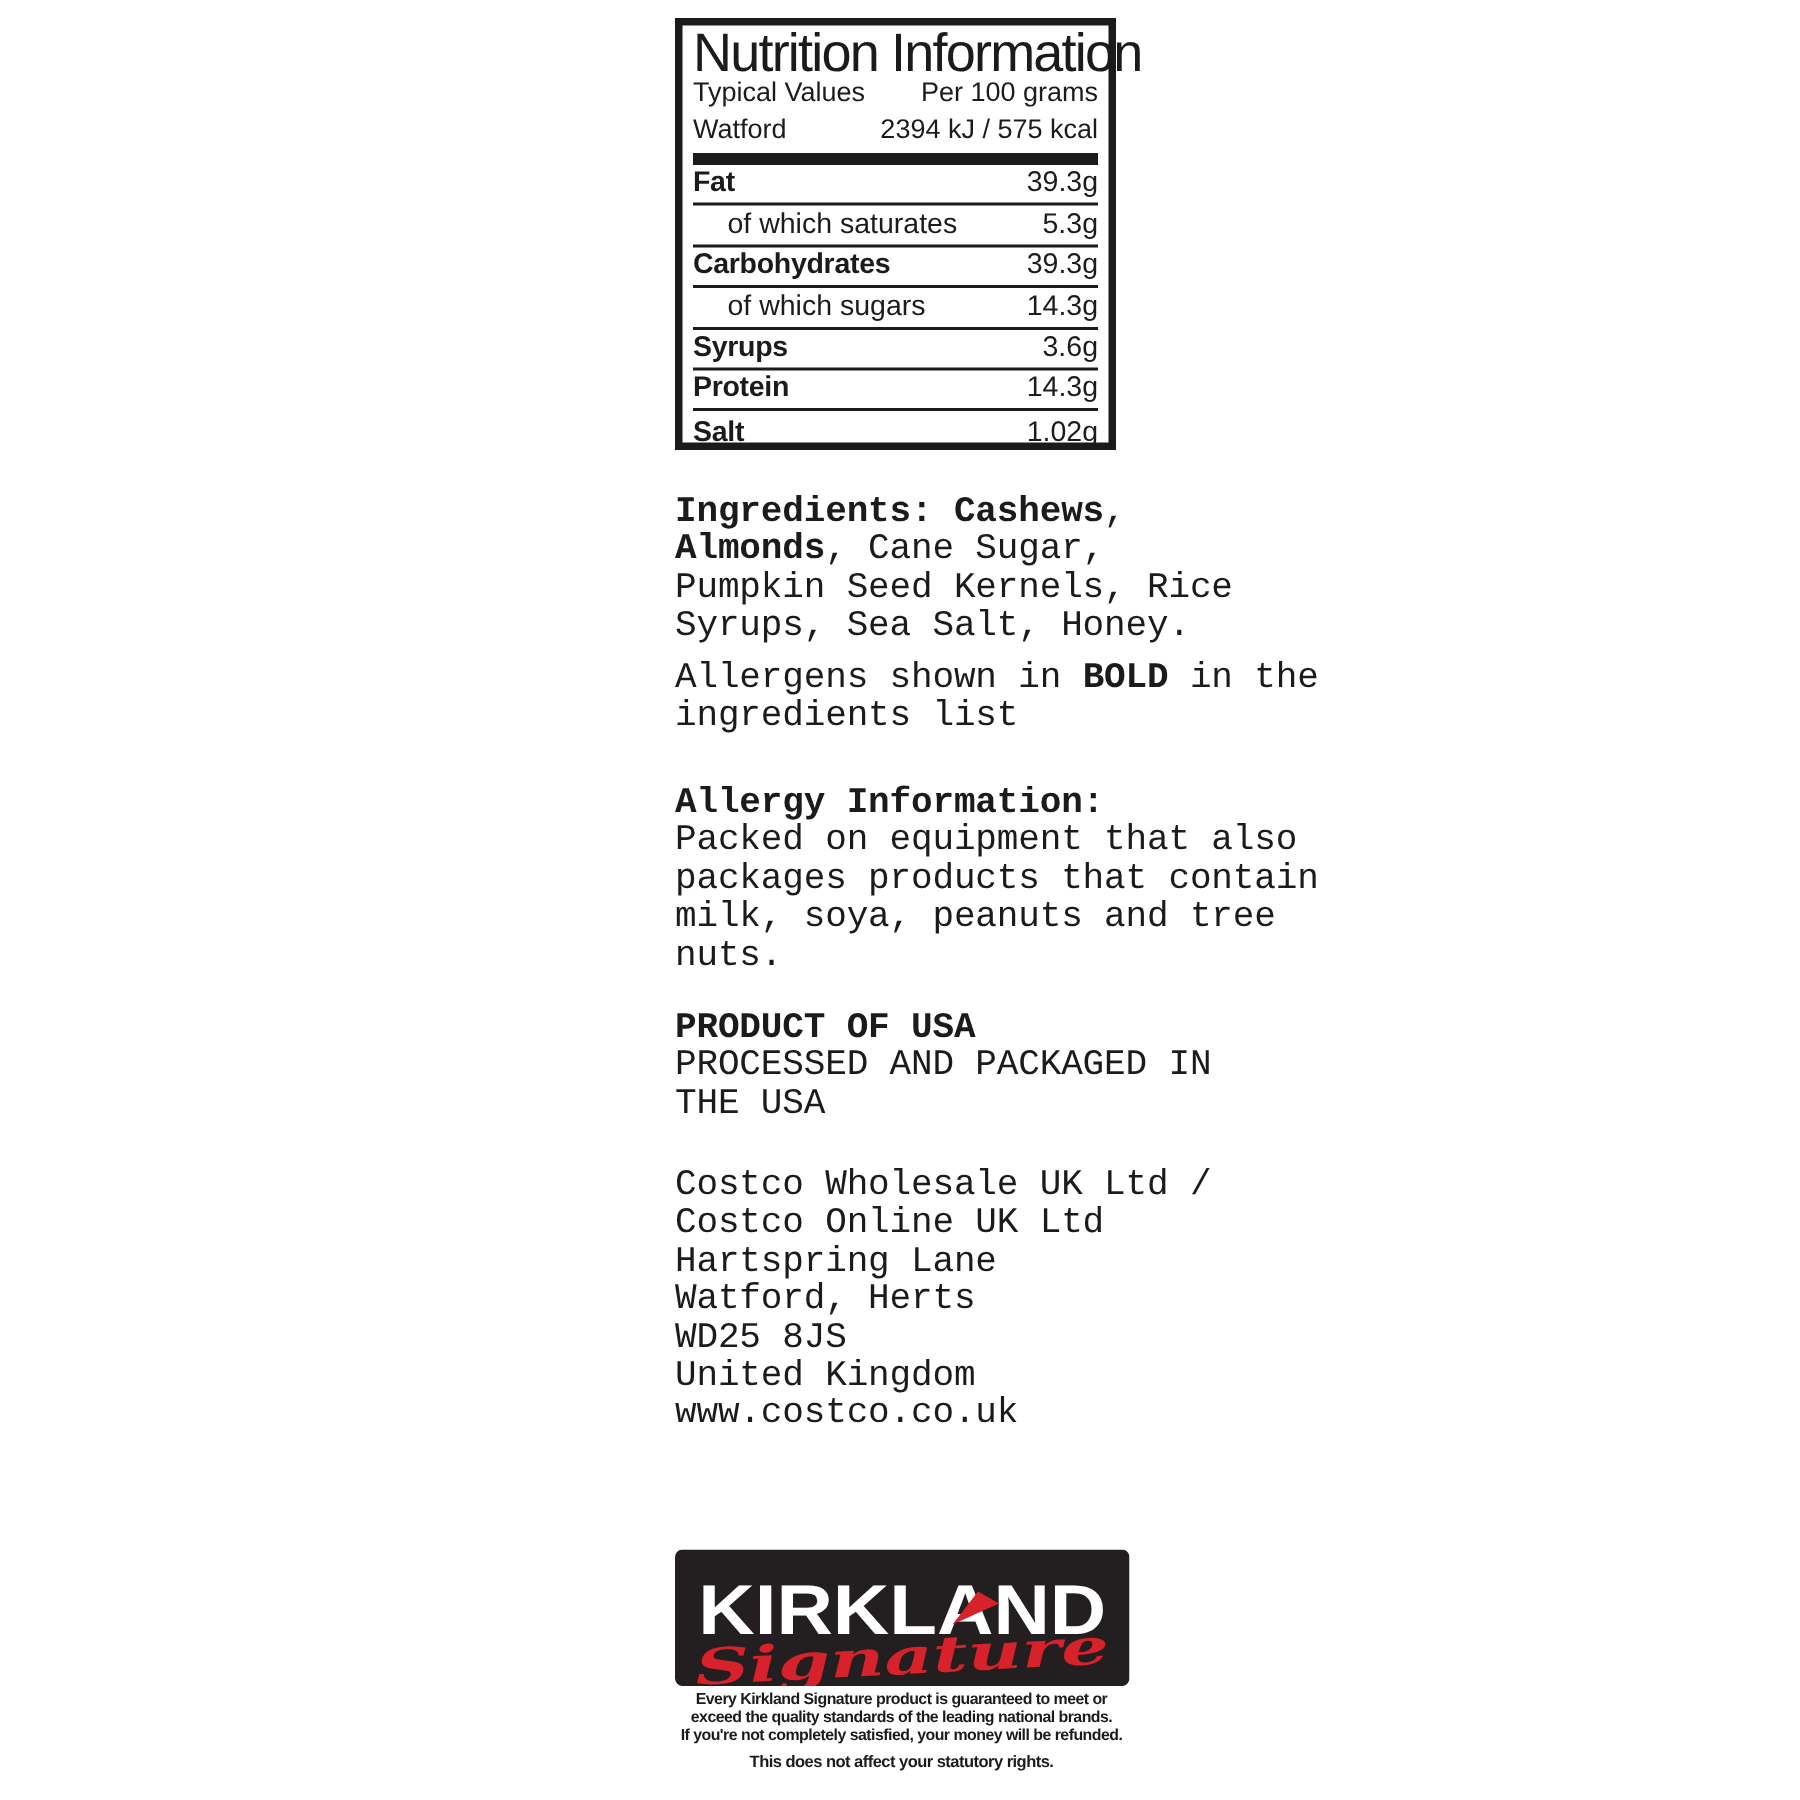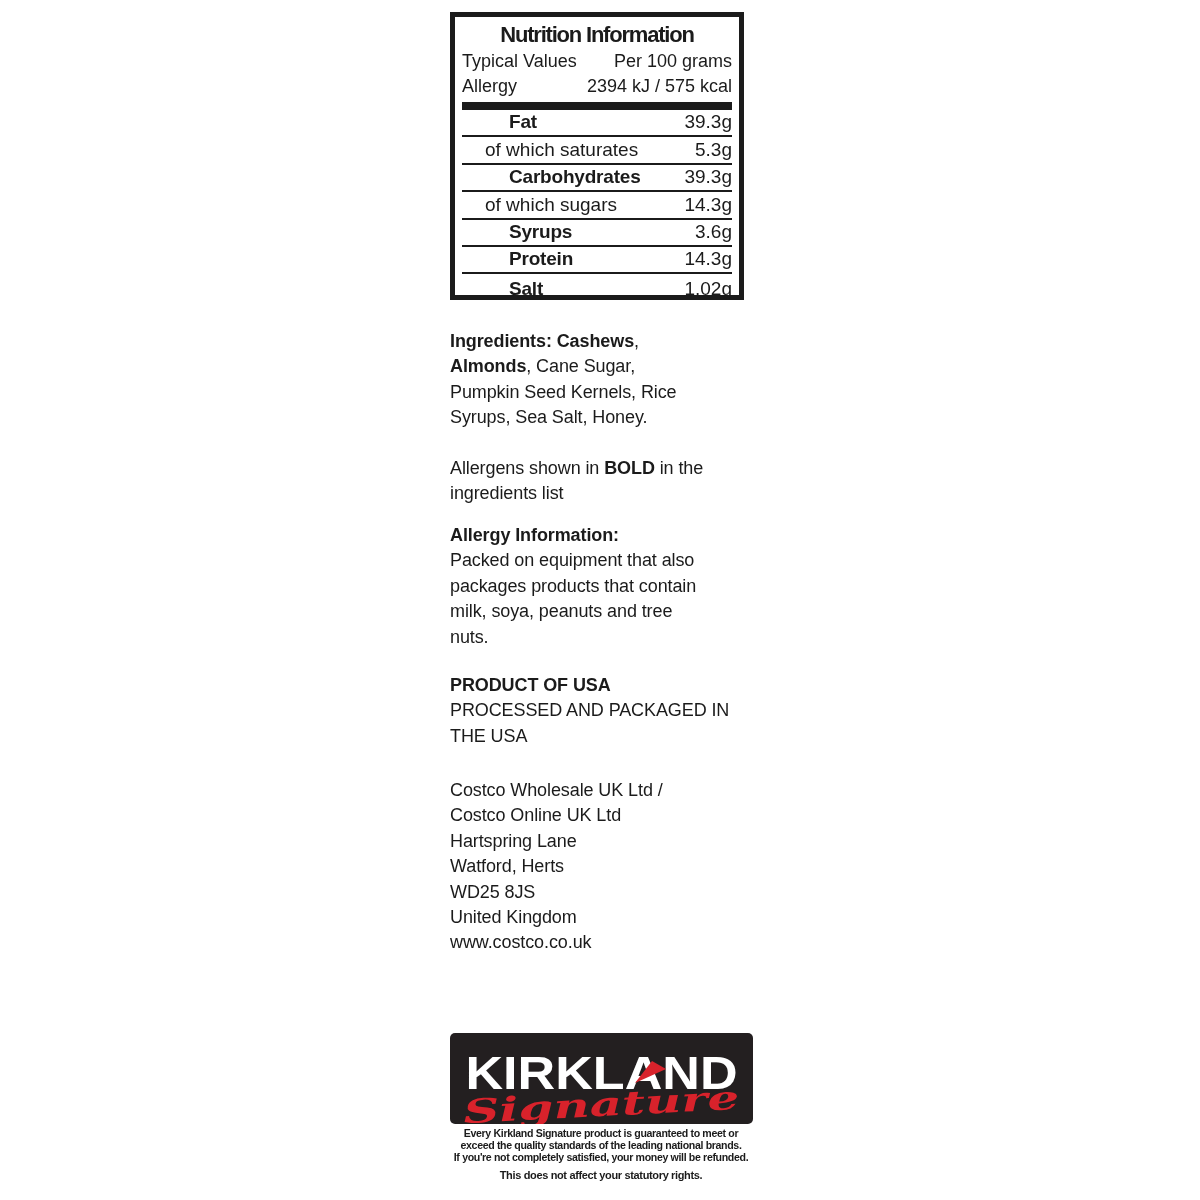"Nutrition Information" .n-title { font-size: 22px -> 36px; font-weight: bold -> normal; text-align: center -> left }
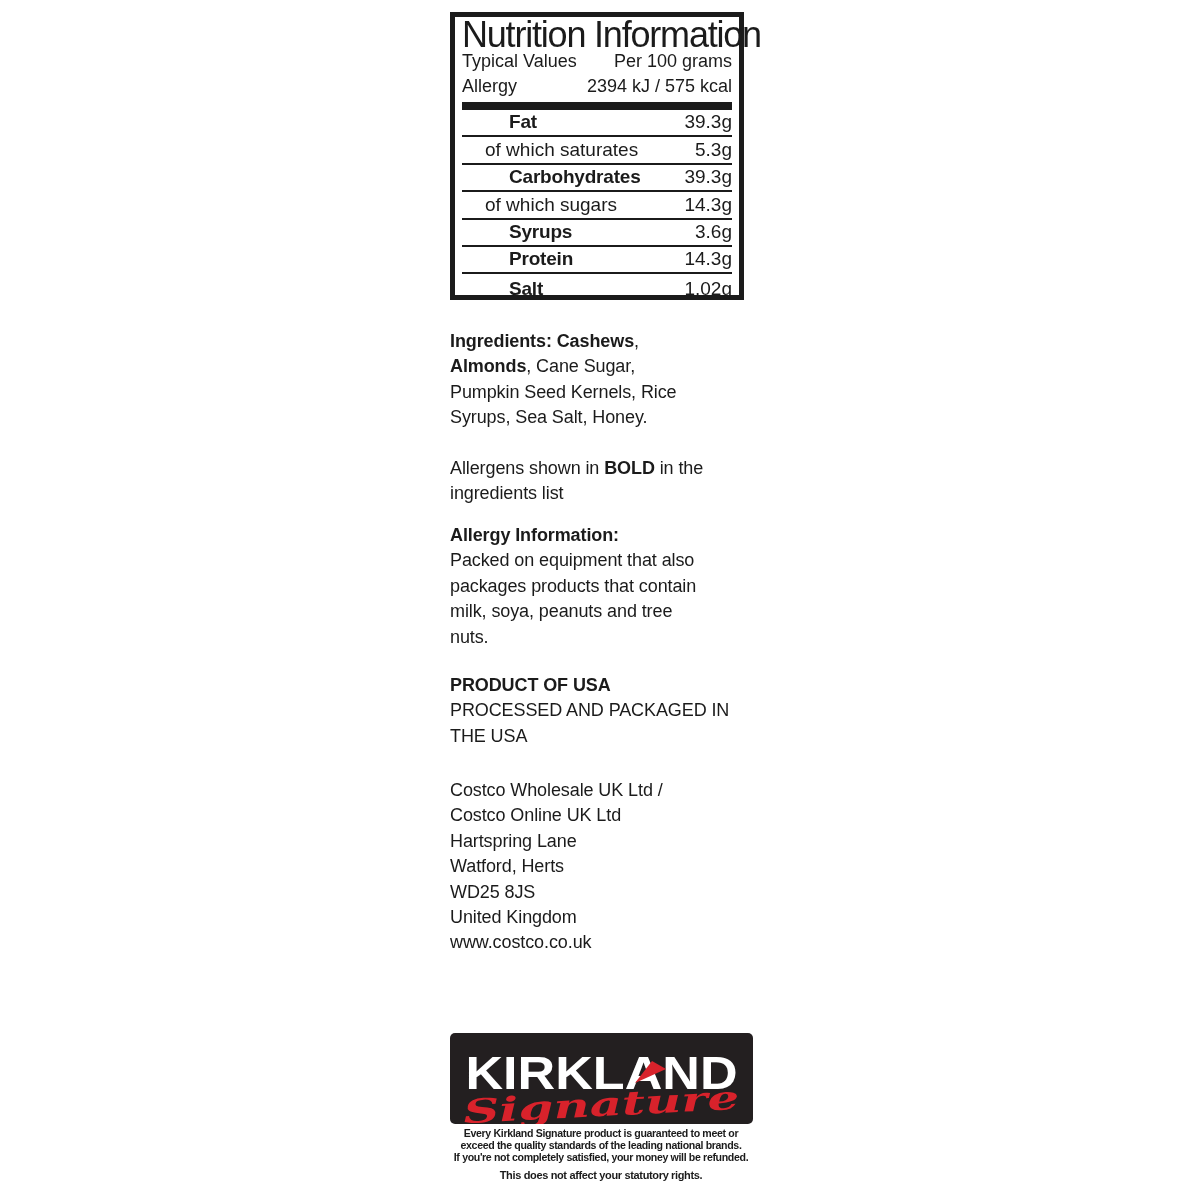"Allergy" span { text: Allergy -> Watford }
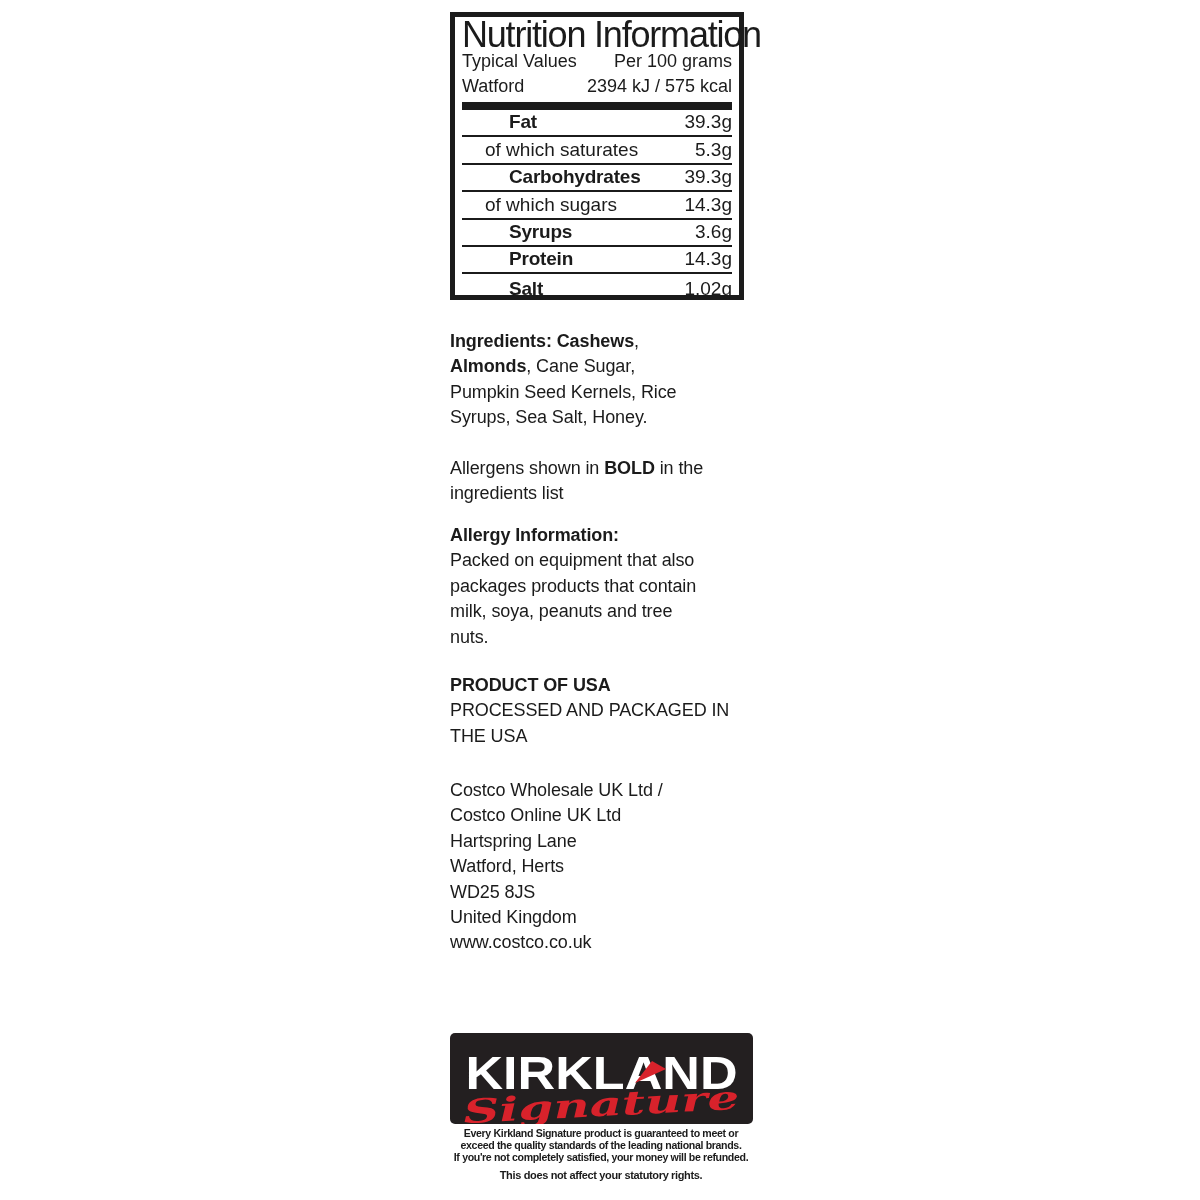"Fat" .n-row.bold .n-label { margin-left: 47px -> none }
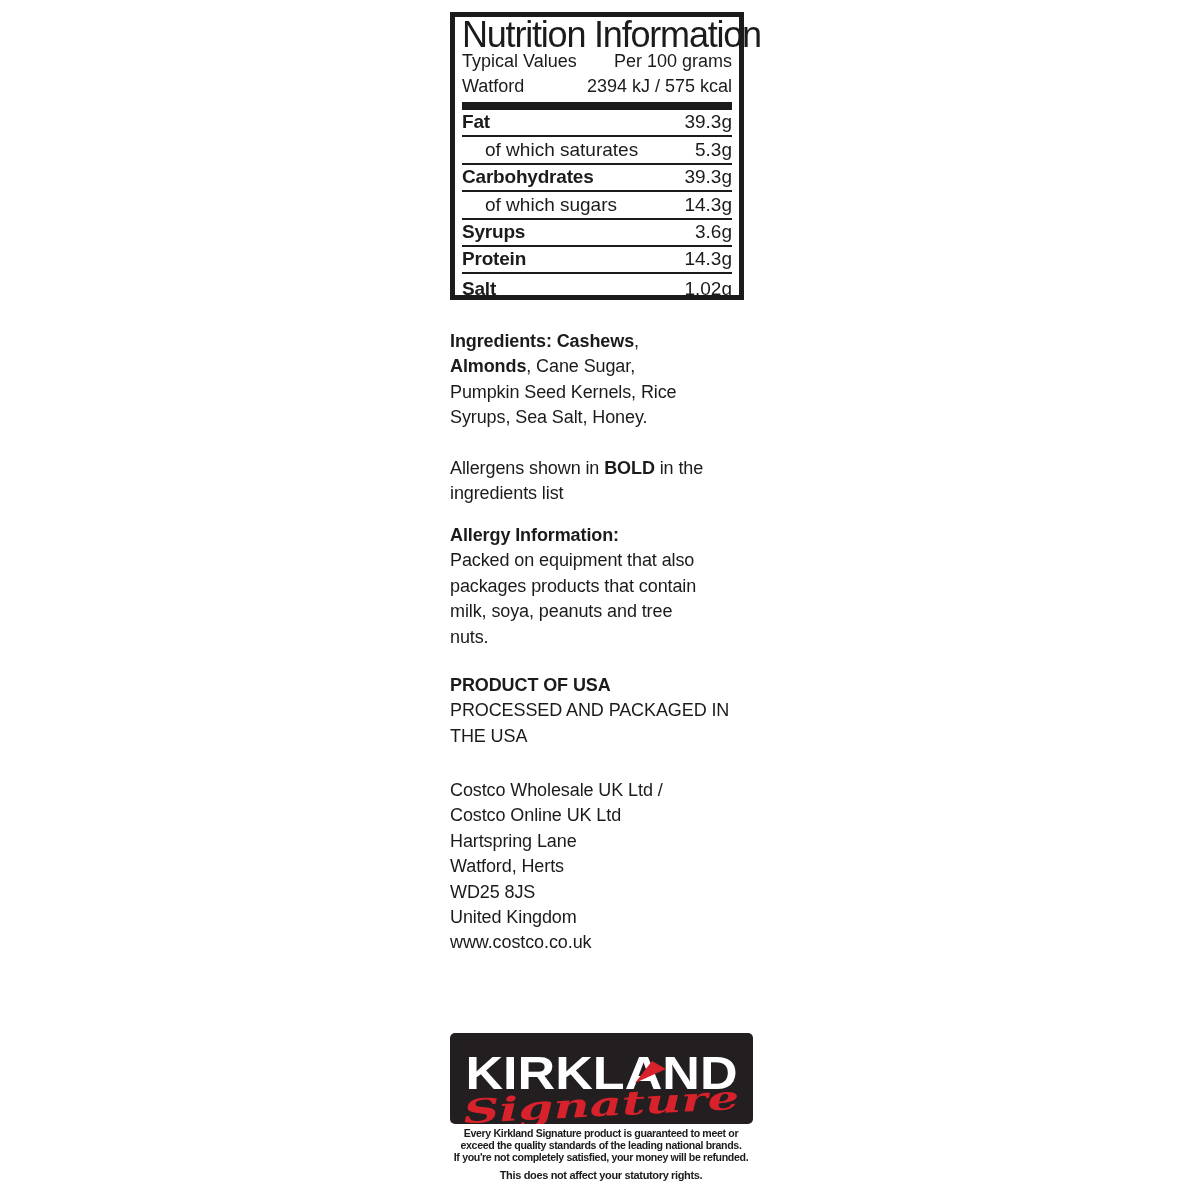"Ingredients: Cashews," .para { font-family: none -> Liberation Mono, monospace; font-size: 18px -> 24px }
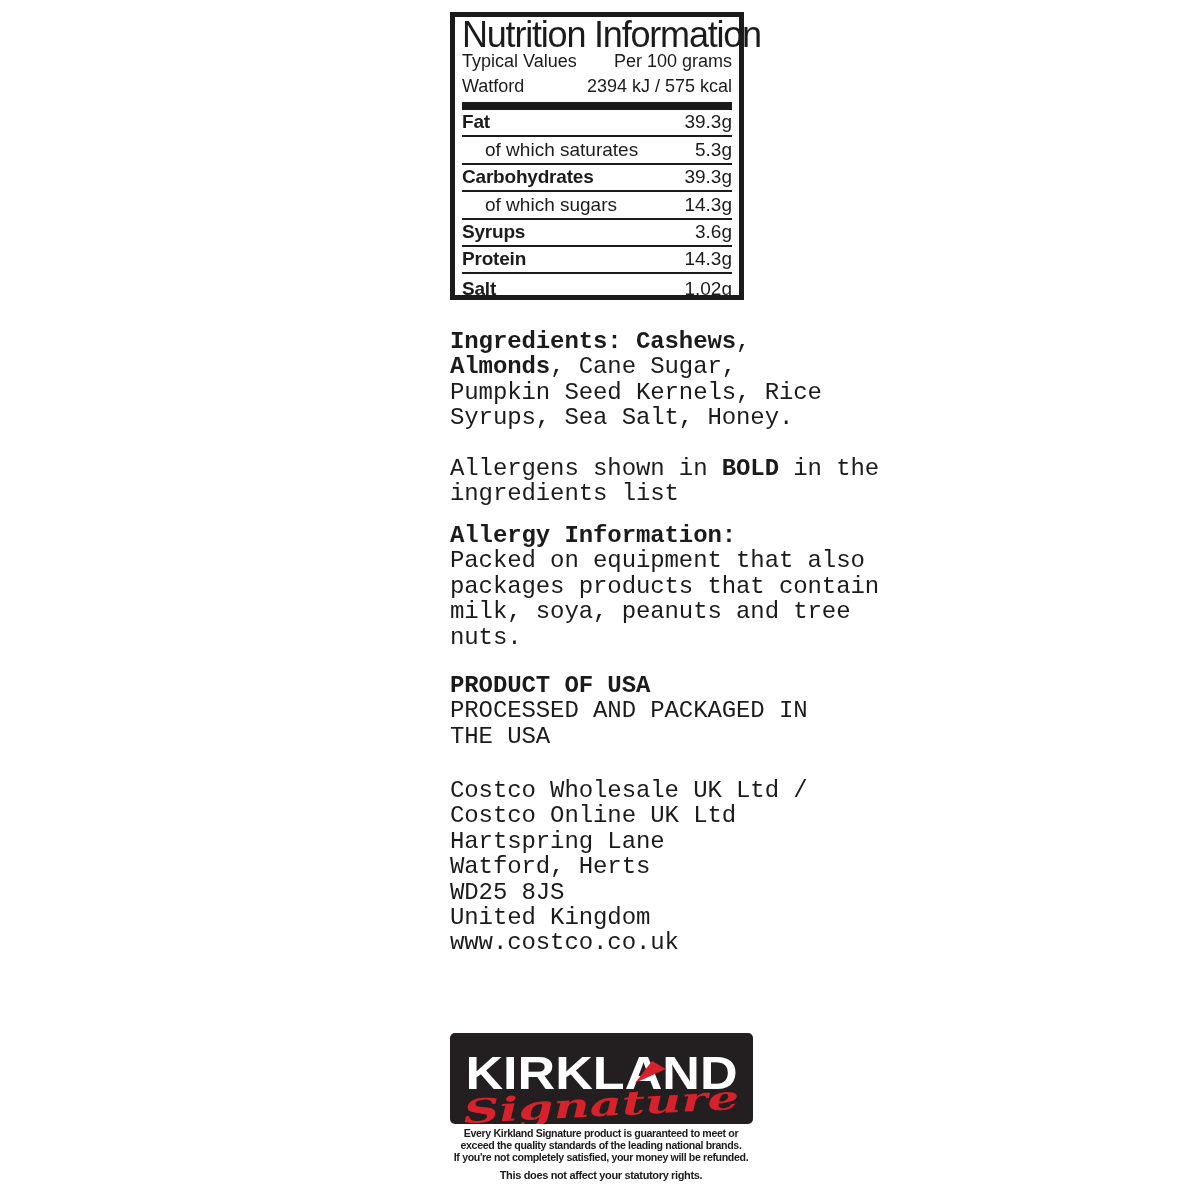"Allergens shown in BOLD in" section.para { top: 456px -> 440px }
